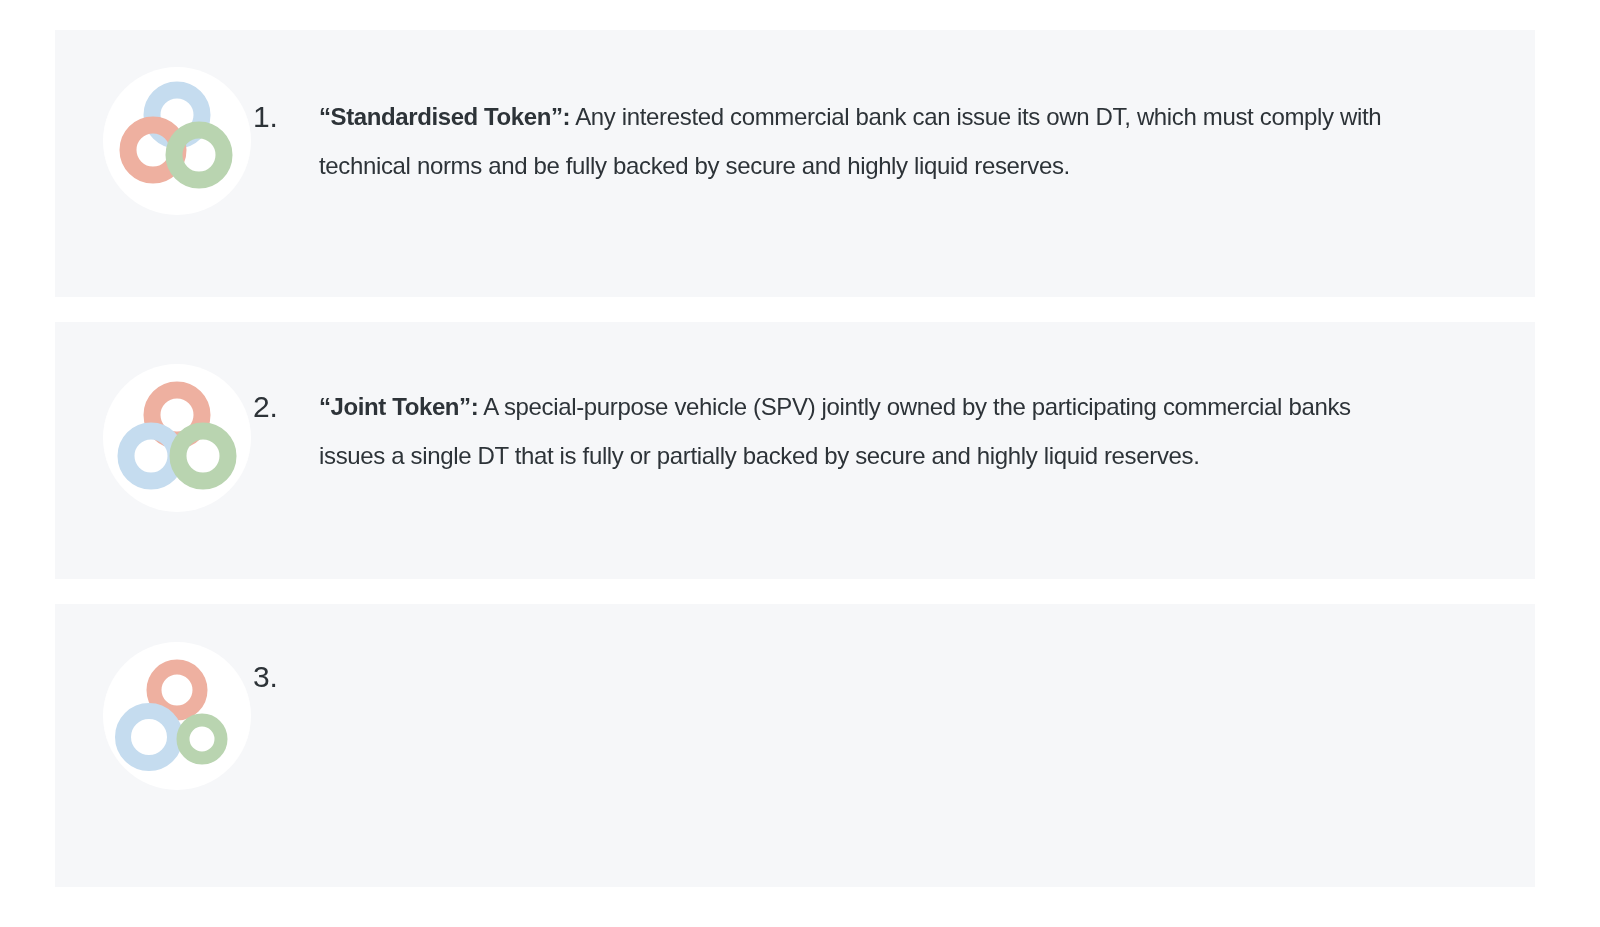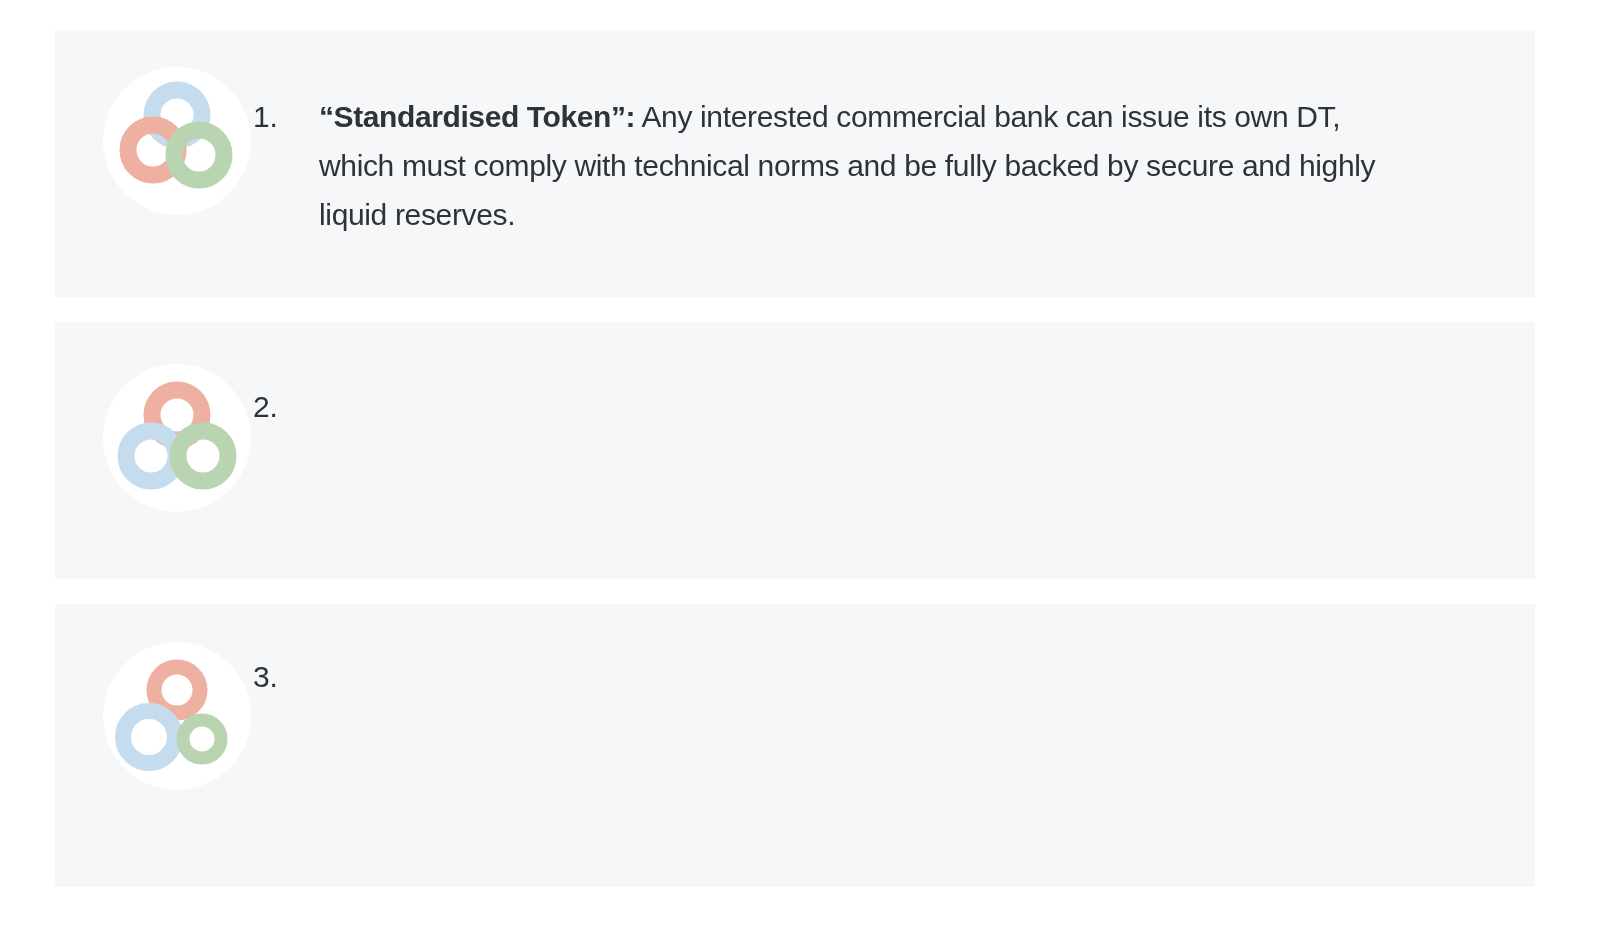"“Standardised Token”: Any interested" .item-text { font-size: 30px -> 24px }
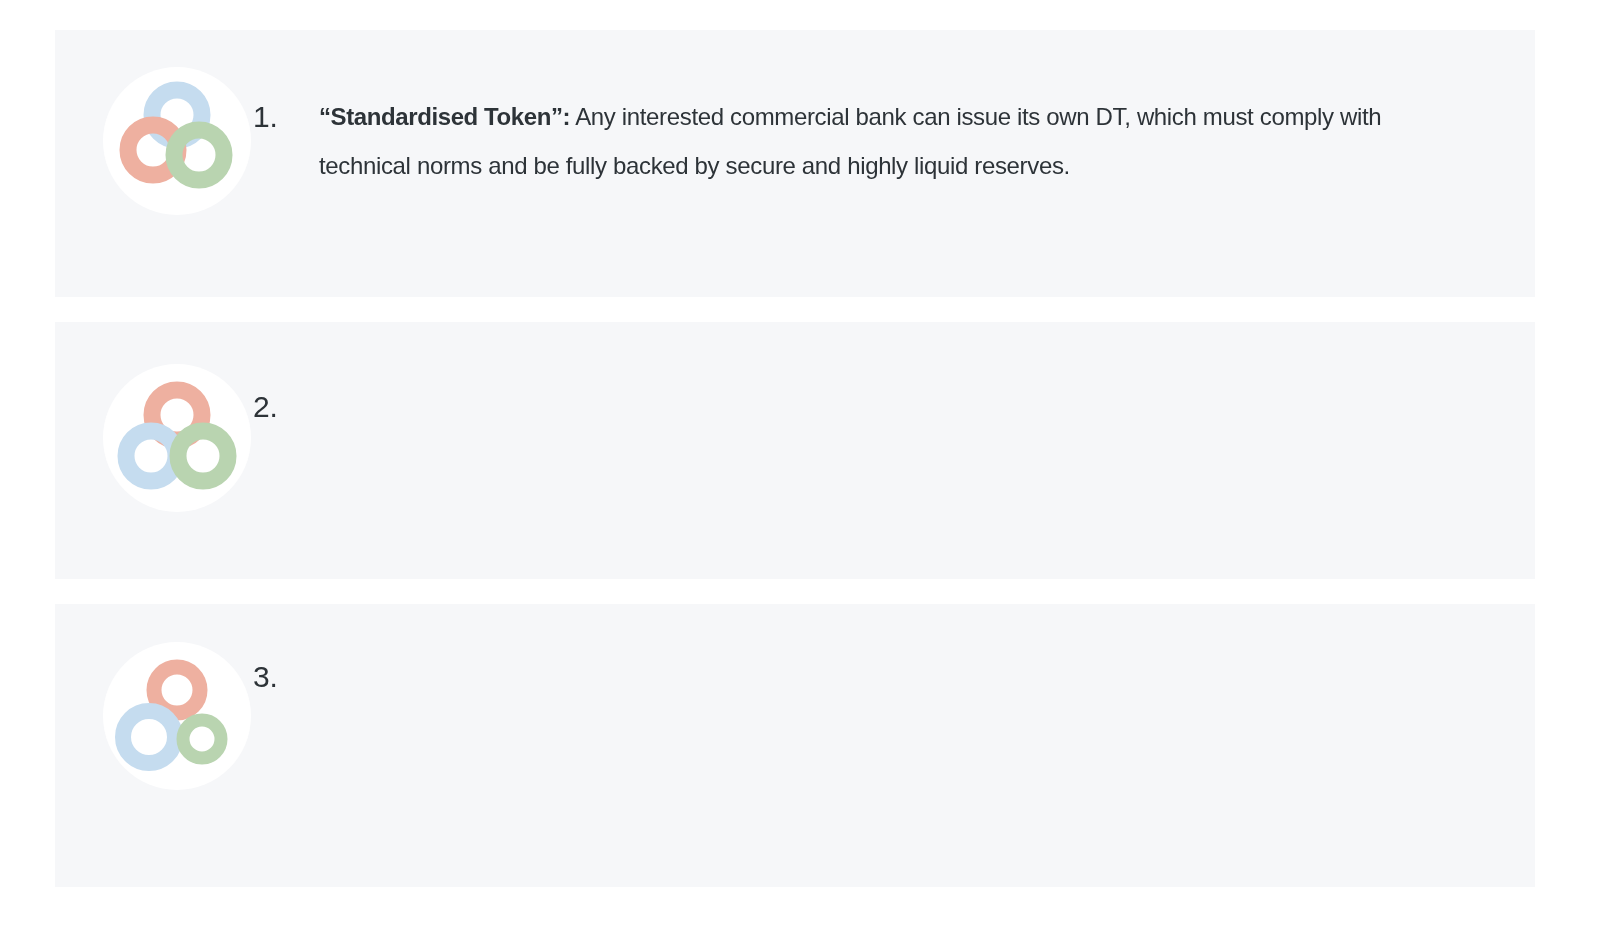"“Joint Token”: A special-purpose vehicle" div.item-text { html: none -> <div> <span>“Joint Token”:</span><span> A special-purpose vehicle (SPV) jointly owned by the participating commercial banks issues a single DT that is fully or partially backed by secure and highly liquid reserves.</span> </div> }
